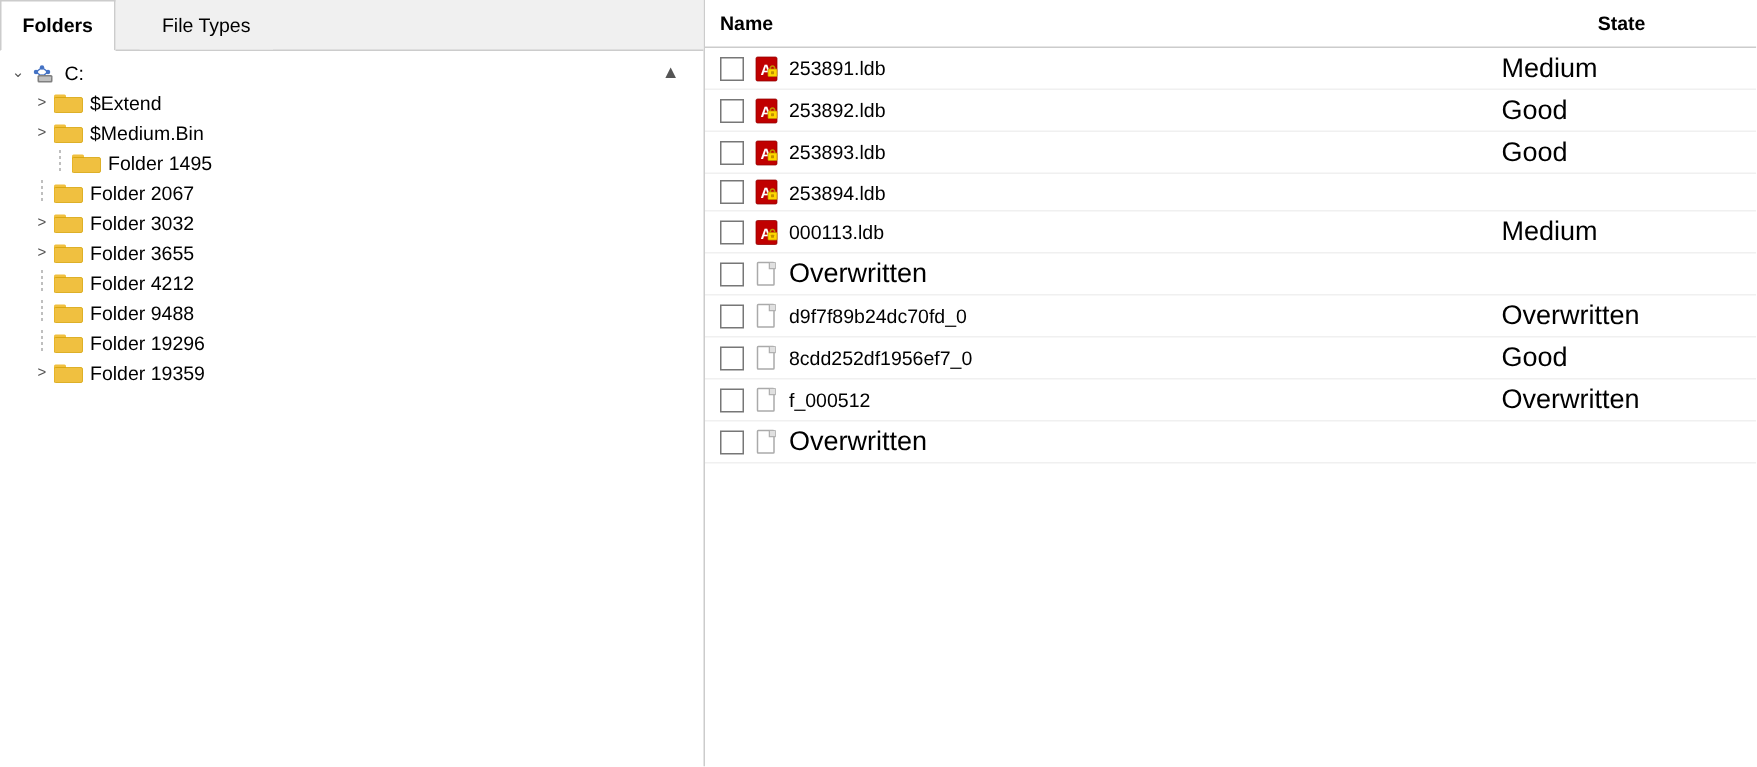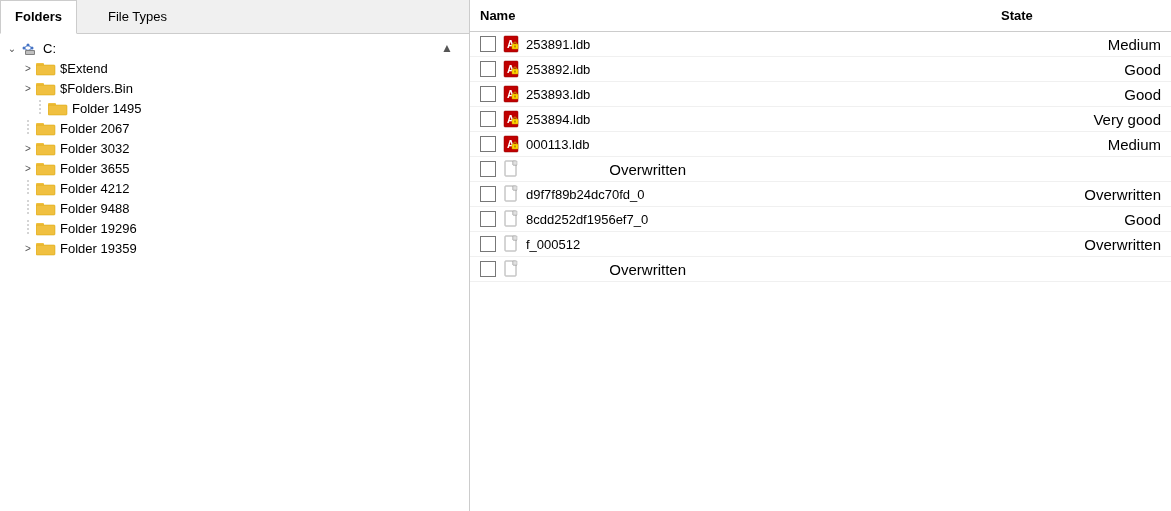"State" .file-header .col-state { text-align: left -> center }
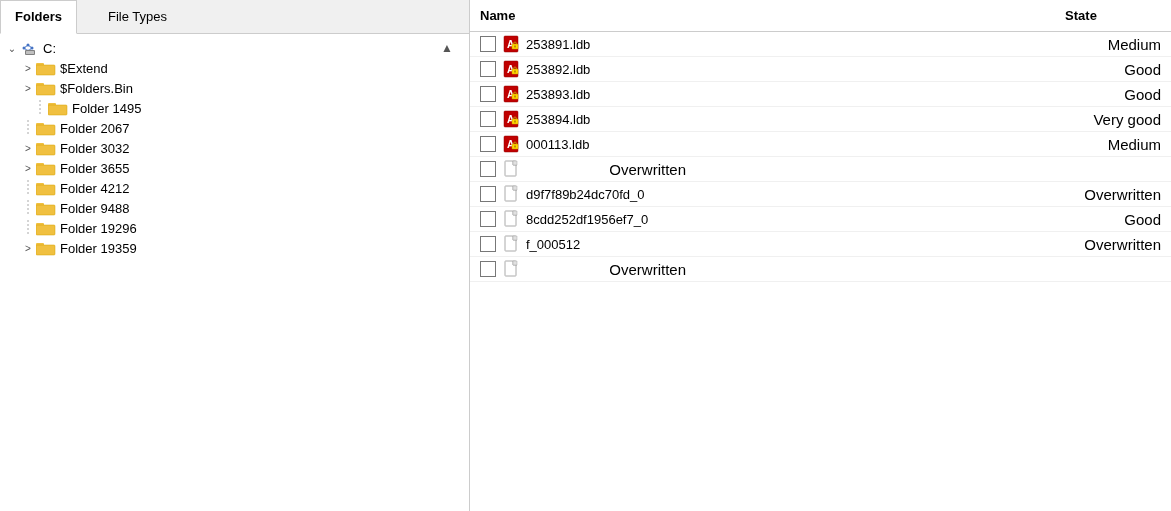"Medium" .file-state { font-size: 15px -> 18px; text-align: right -> none }
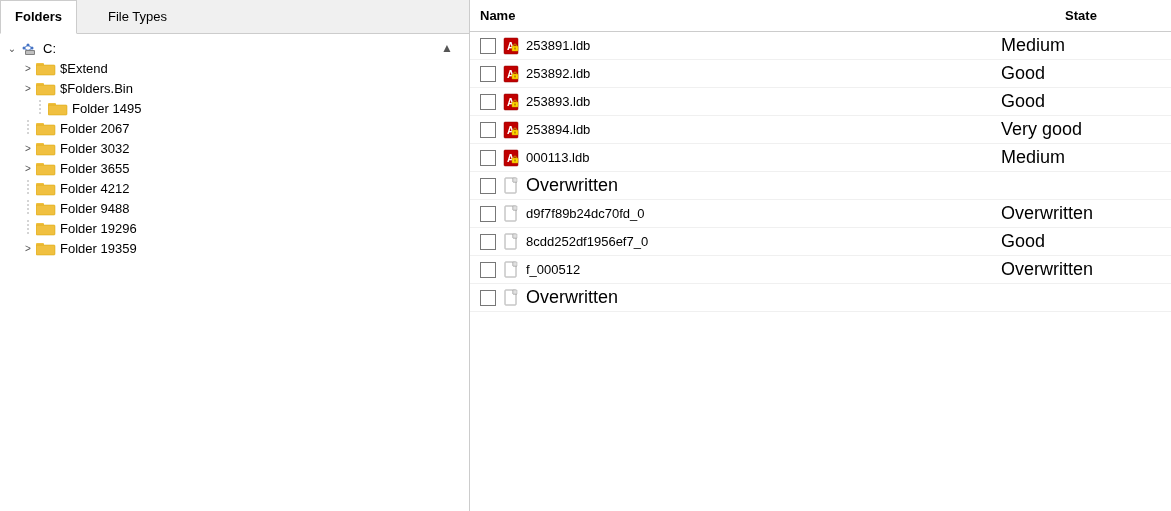"$Folders.Bin" span.tree-label { text: $Folders.Bin -> $Medium.Bin }
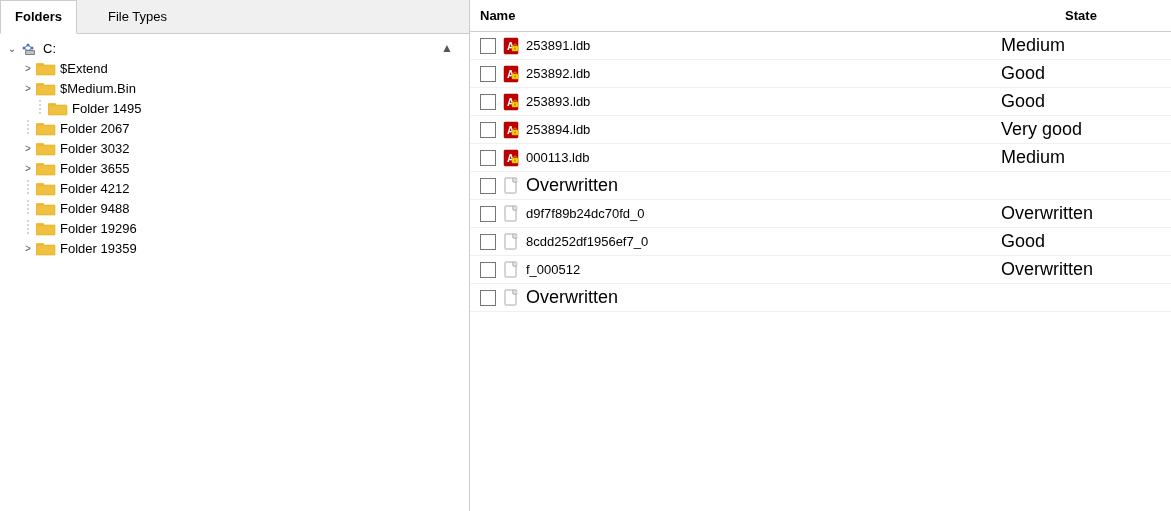"Very good" span.file-state { html: <span>Very good</span> -> none }
